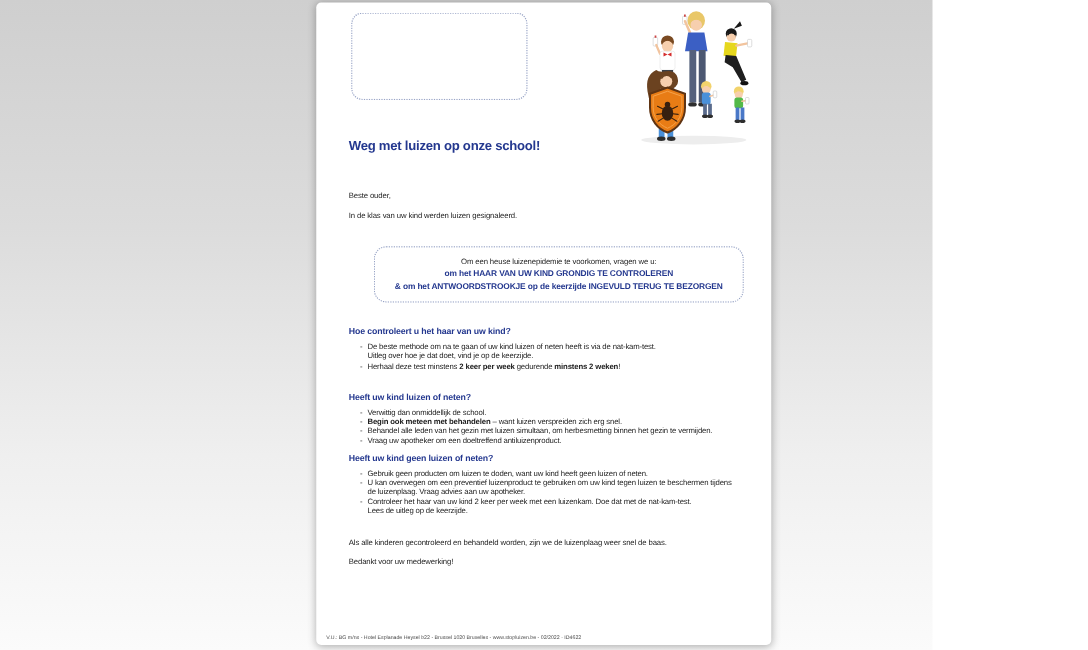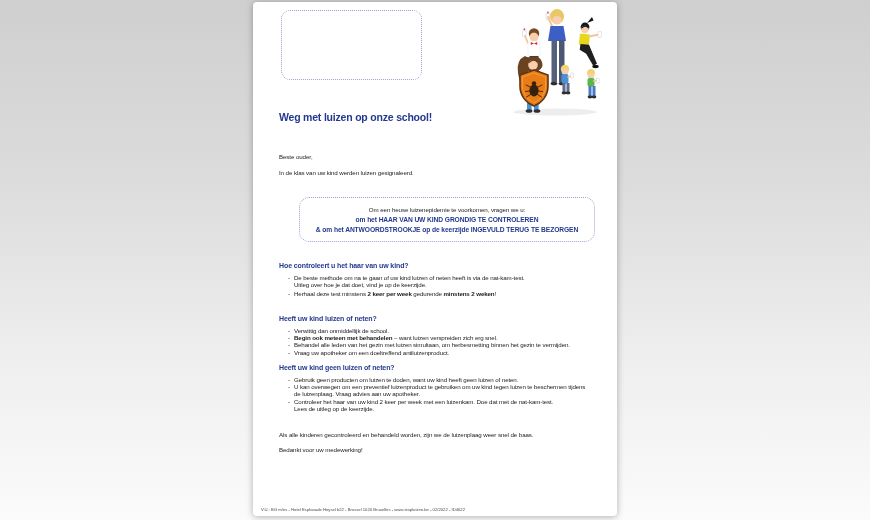"Weg met luizen op onze" .stage { width: 870px -> 746px }
